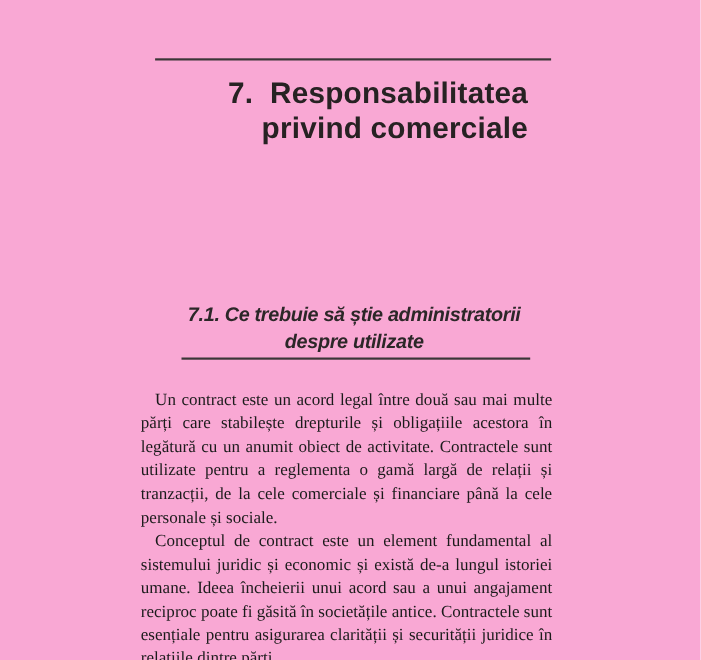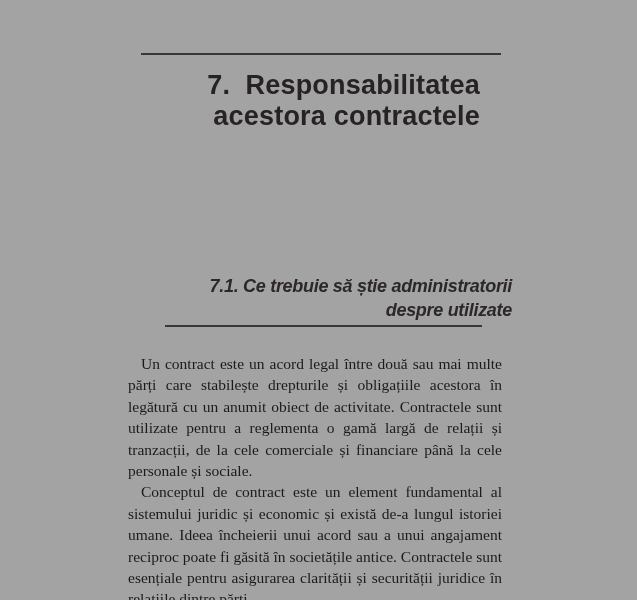"7. Responsabilitatea" .page { background: #a3a3a3 -> #f9a8d4 }
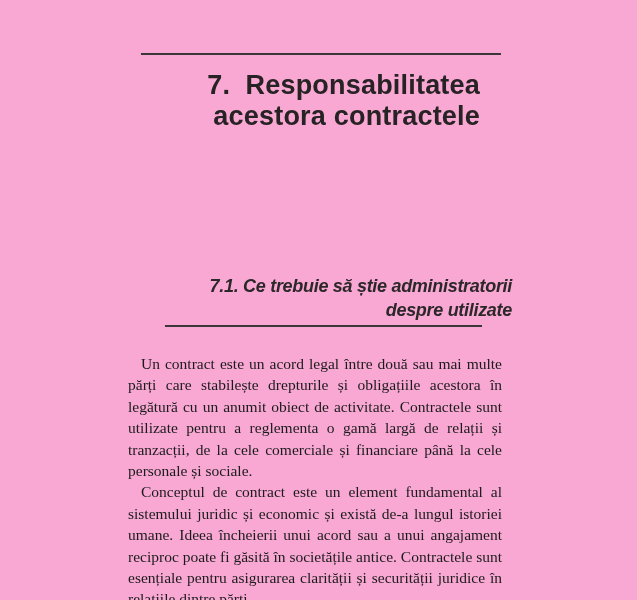"acestora contractele" span.t-line { text: acestora contractele -> privind comerciale }
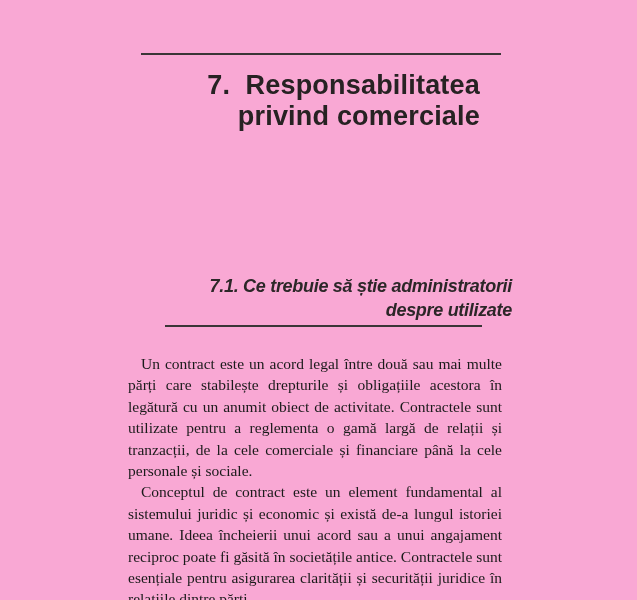"7.1. Ce trebuie să știe" .section-heading .h-line { text-align: right -> none }
